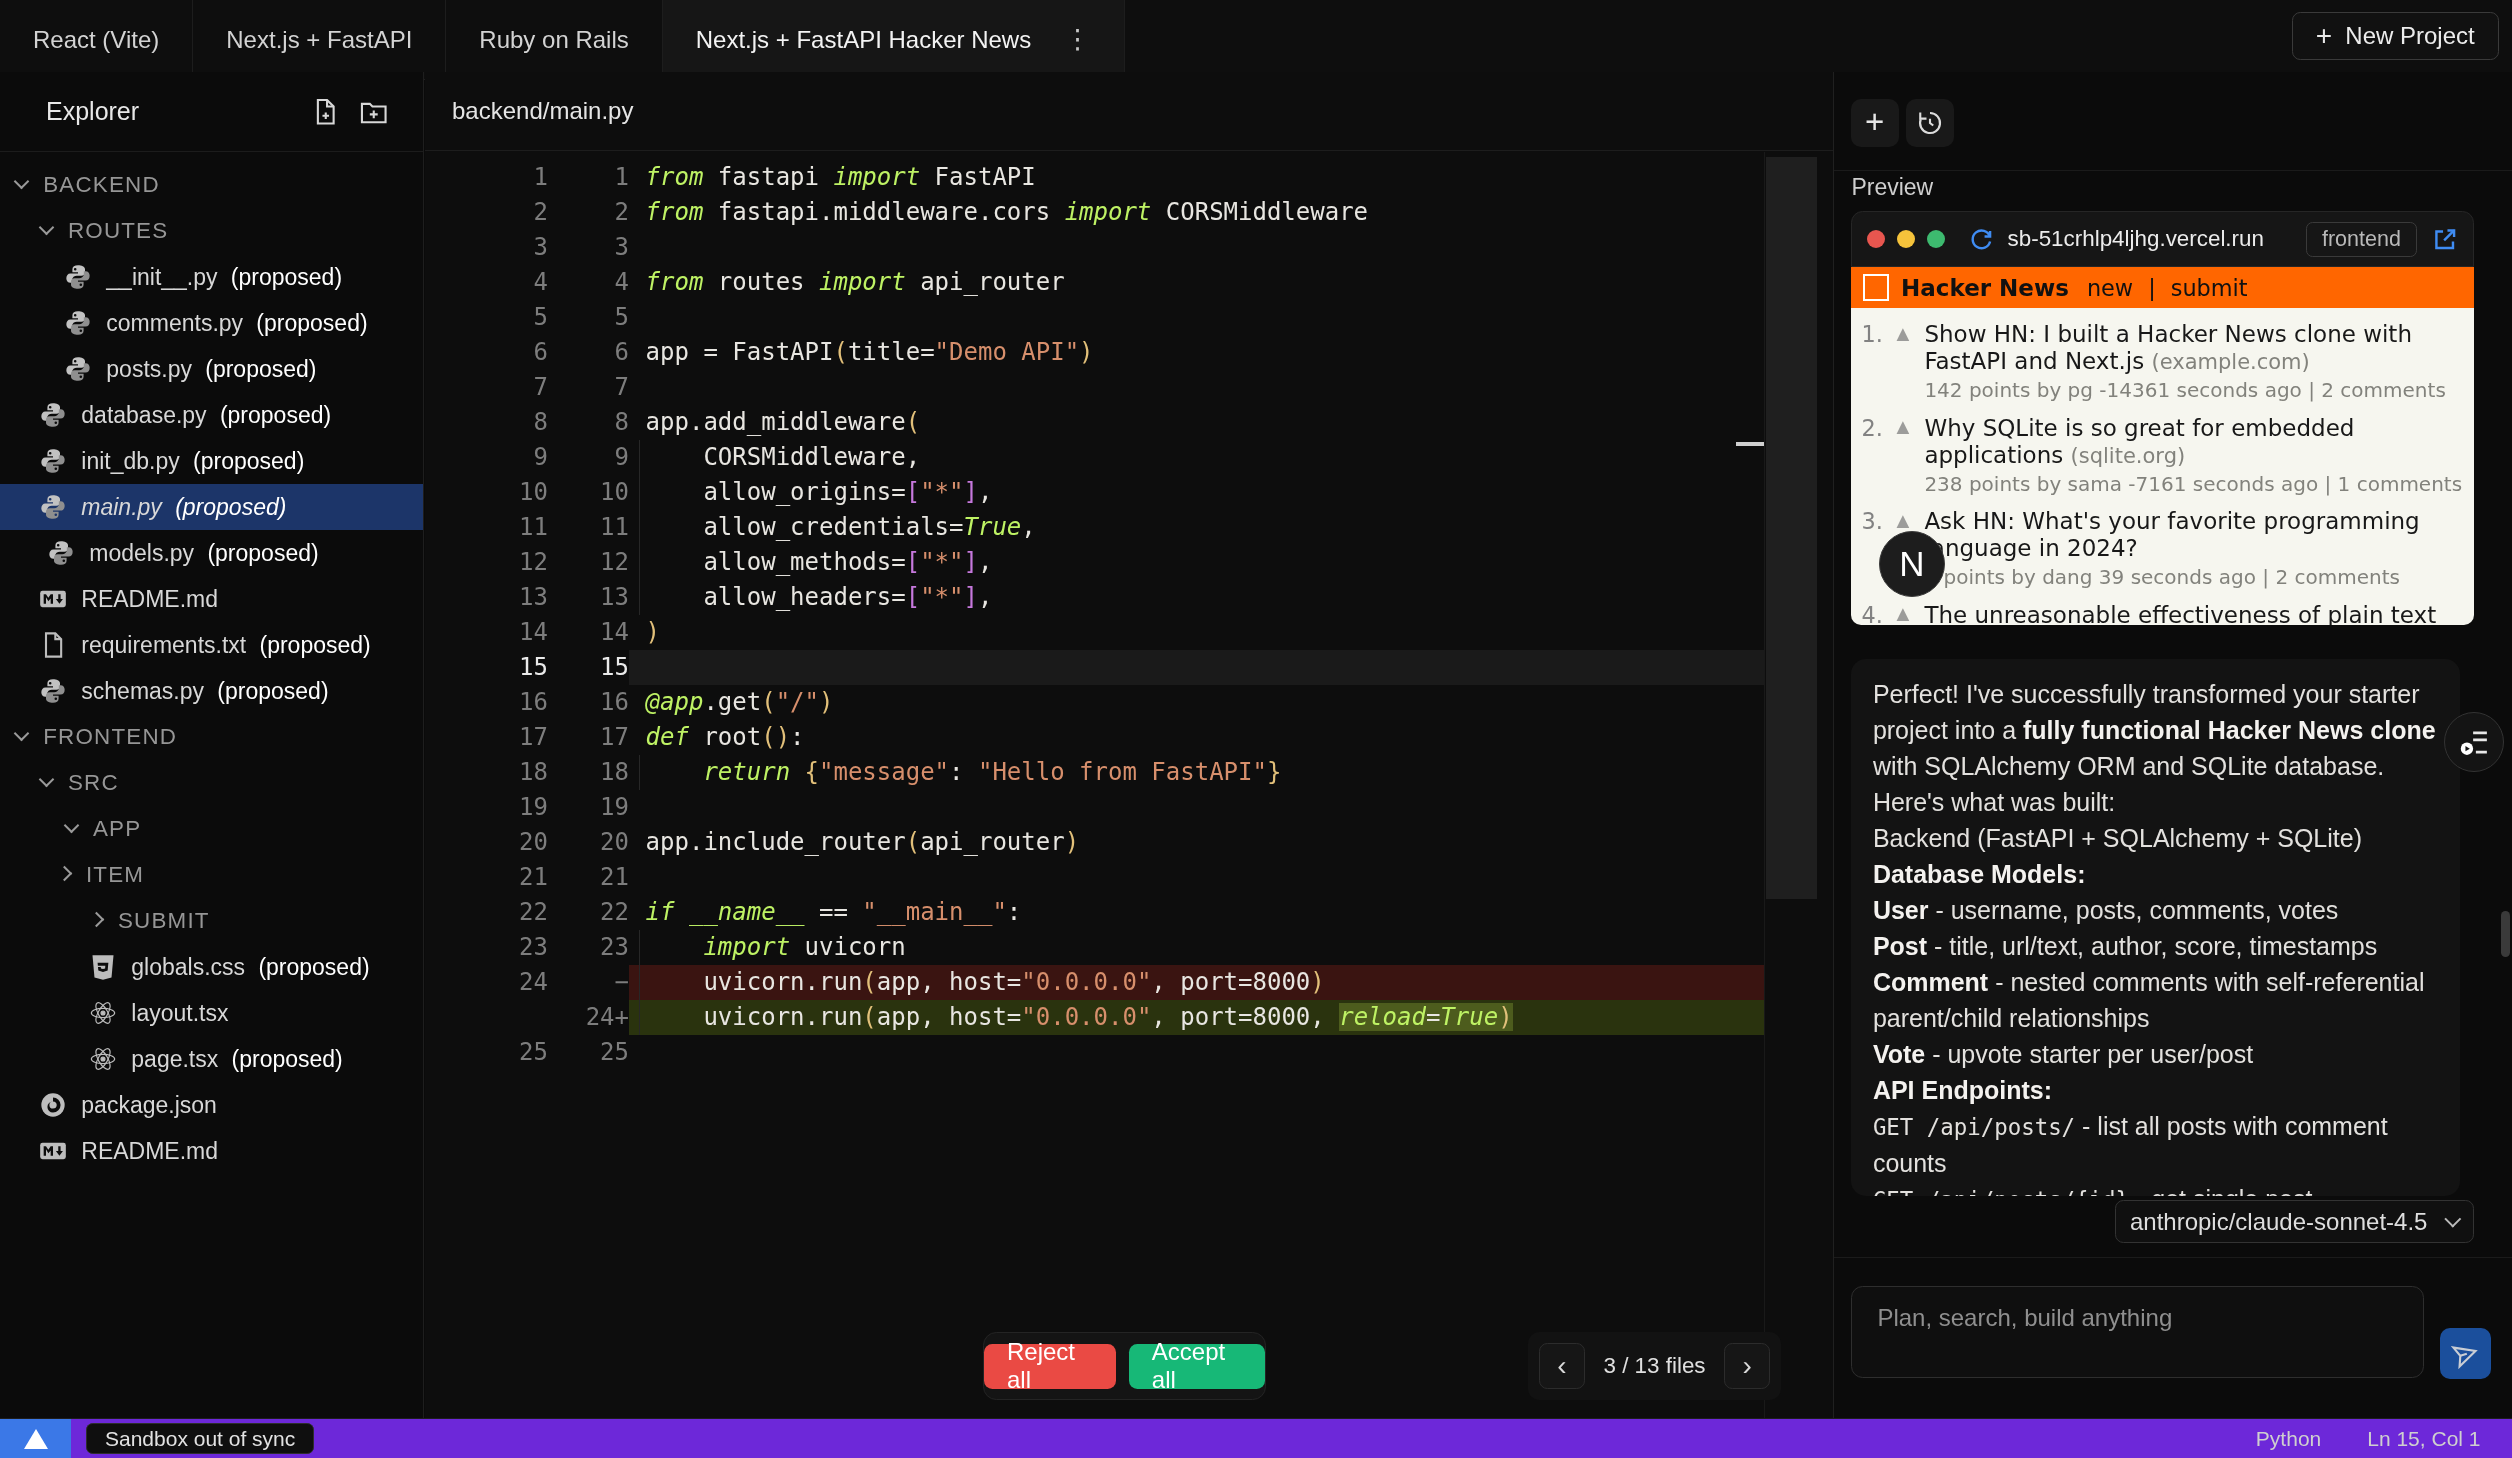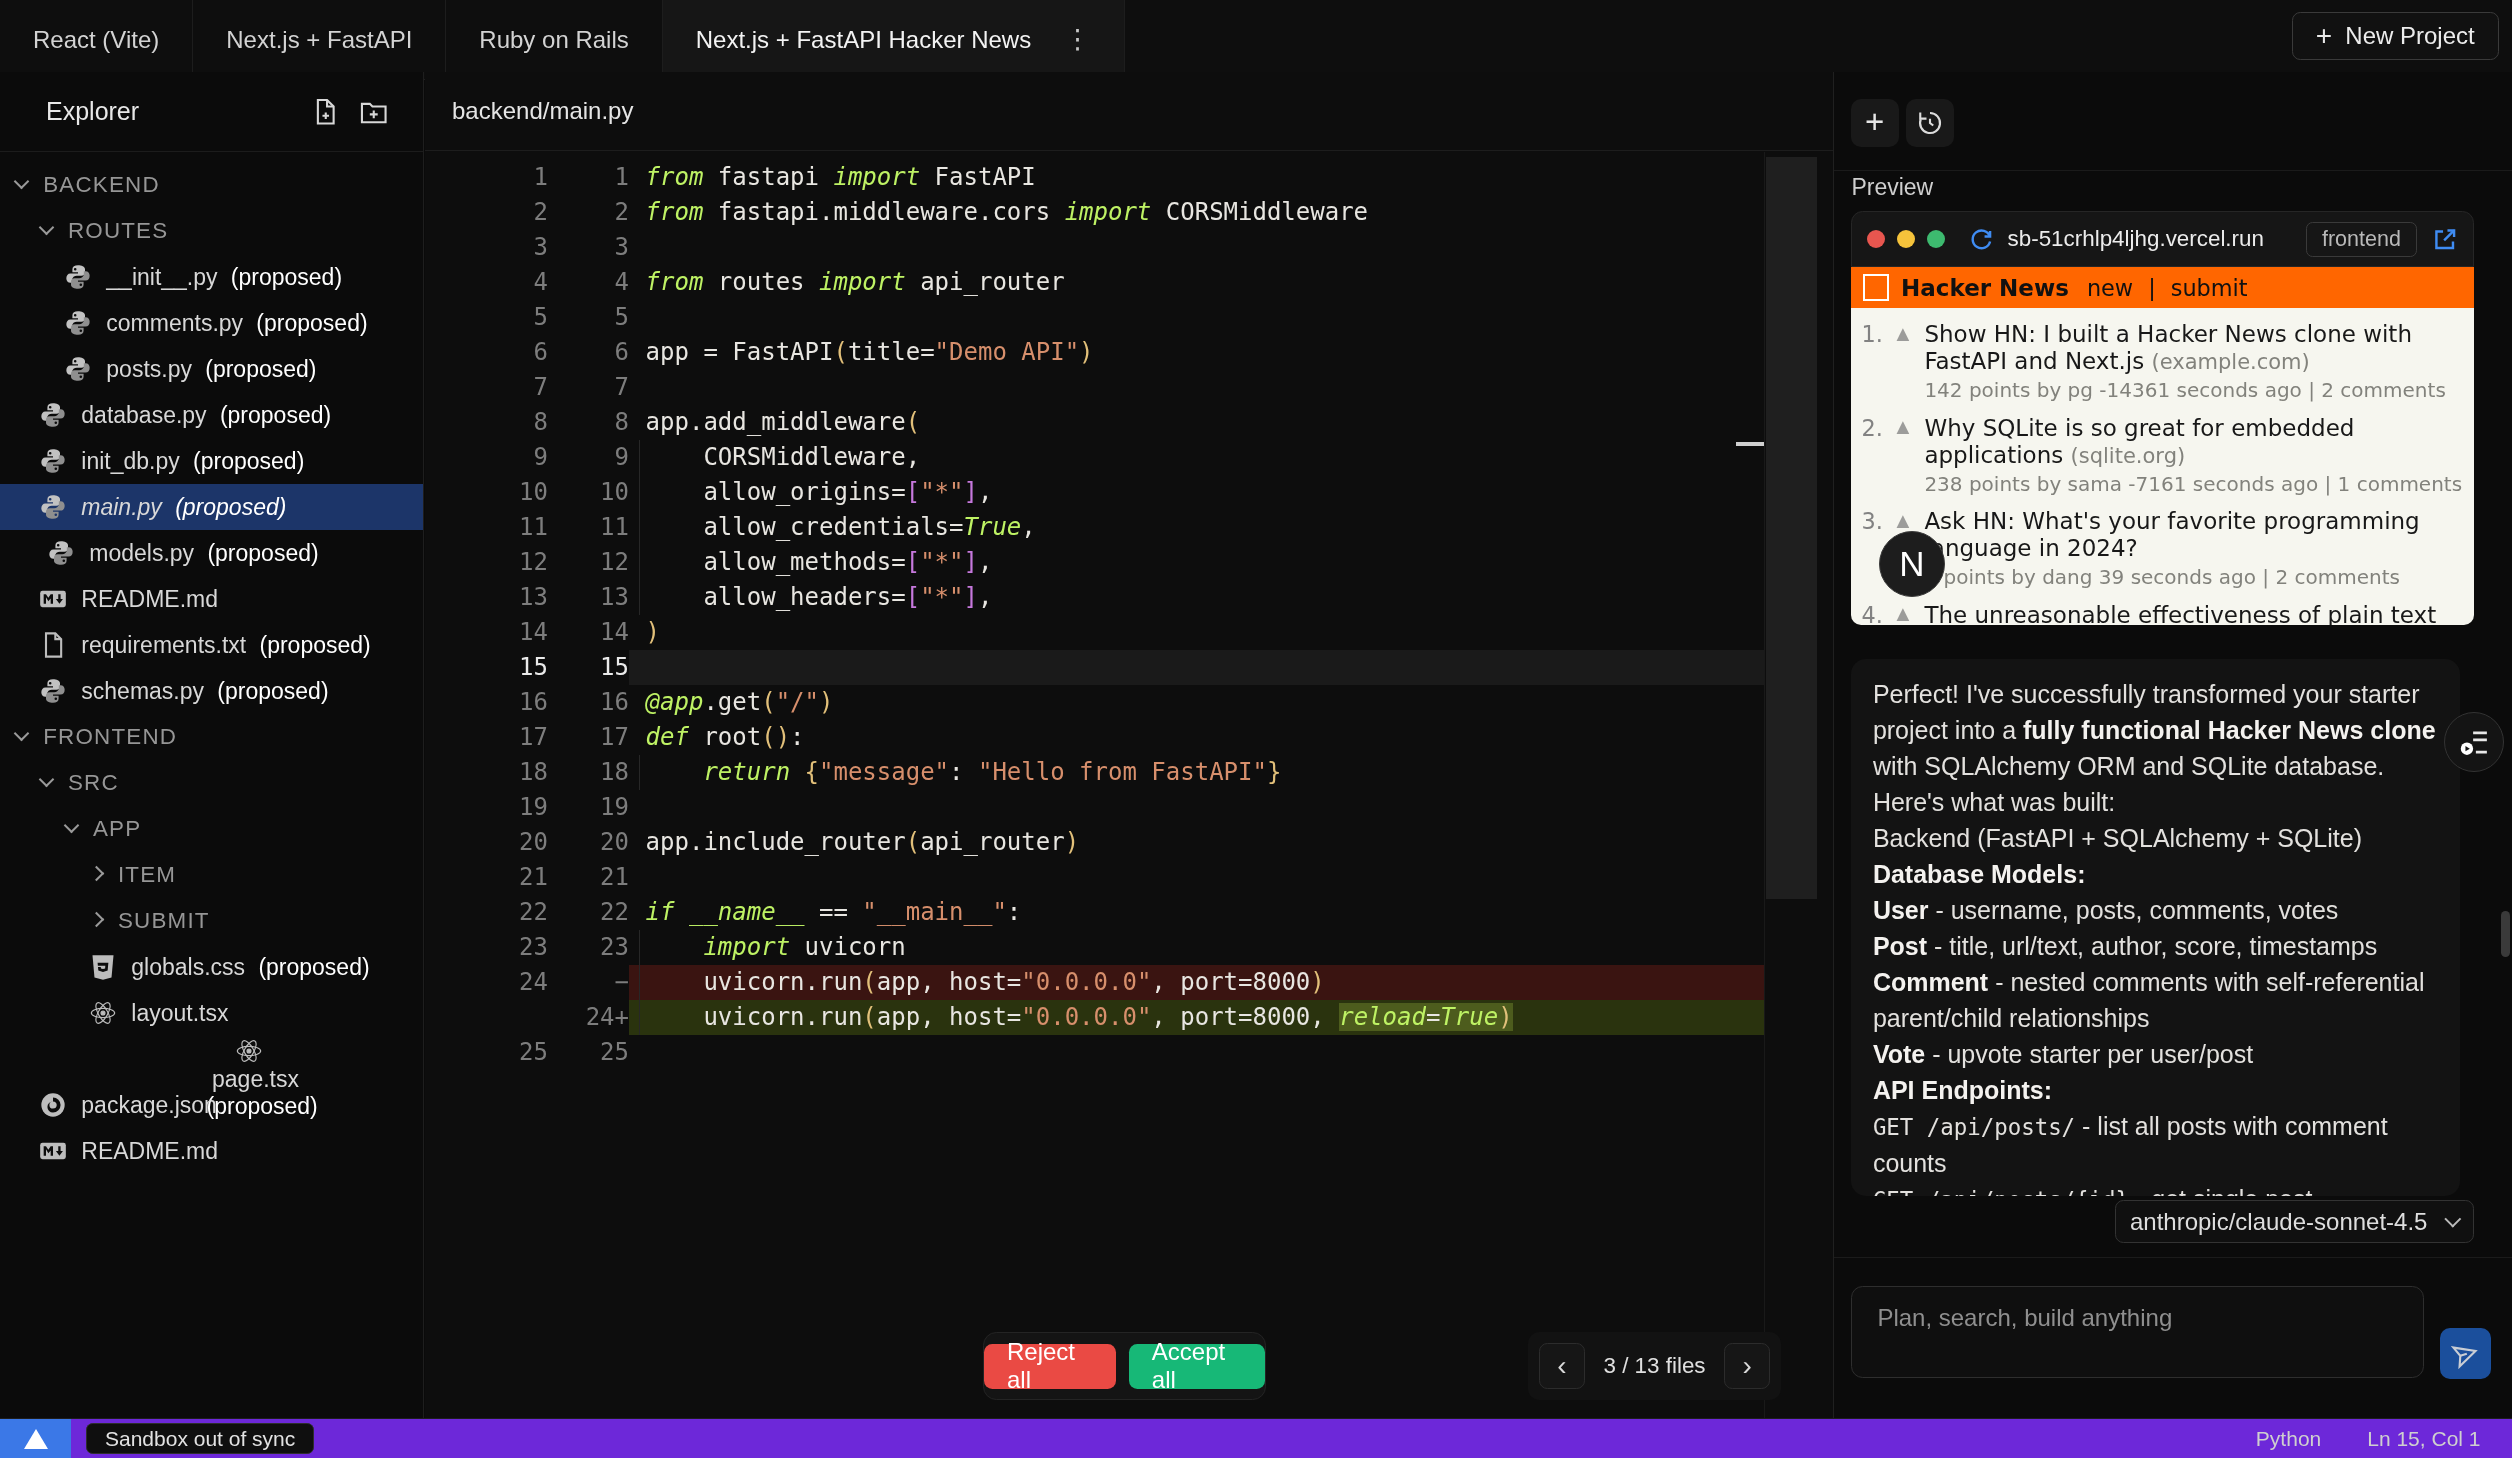"ITEM" div.tree-row { padding-left: 88px -> 56px }
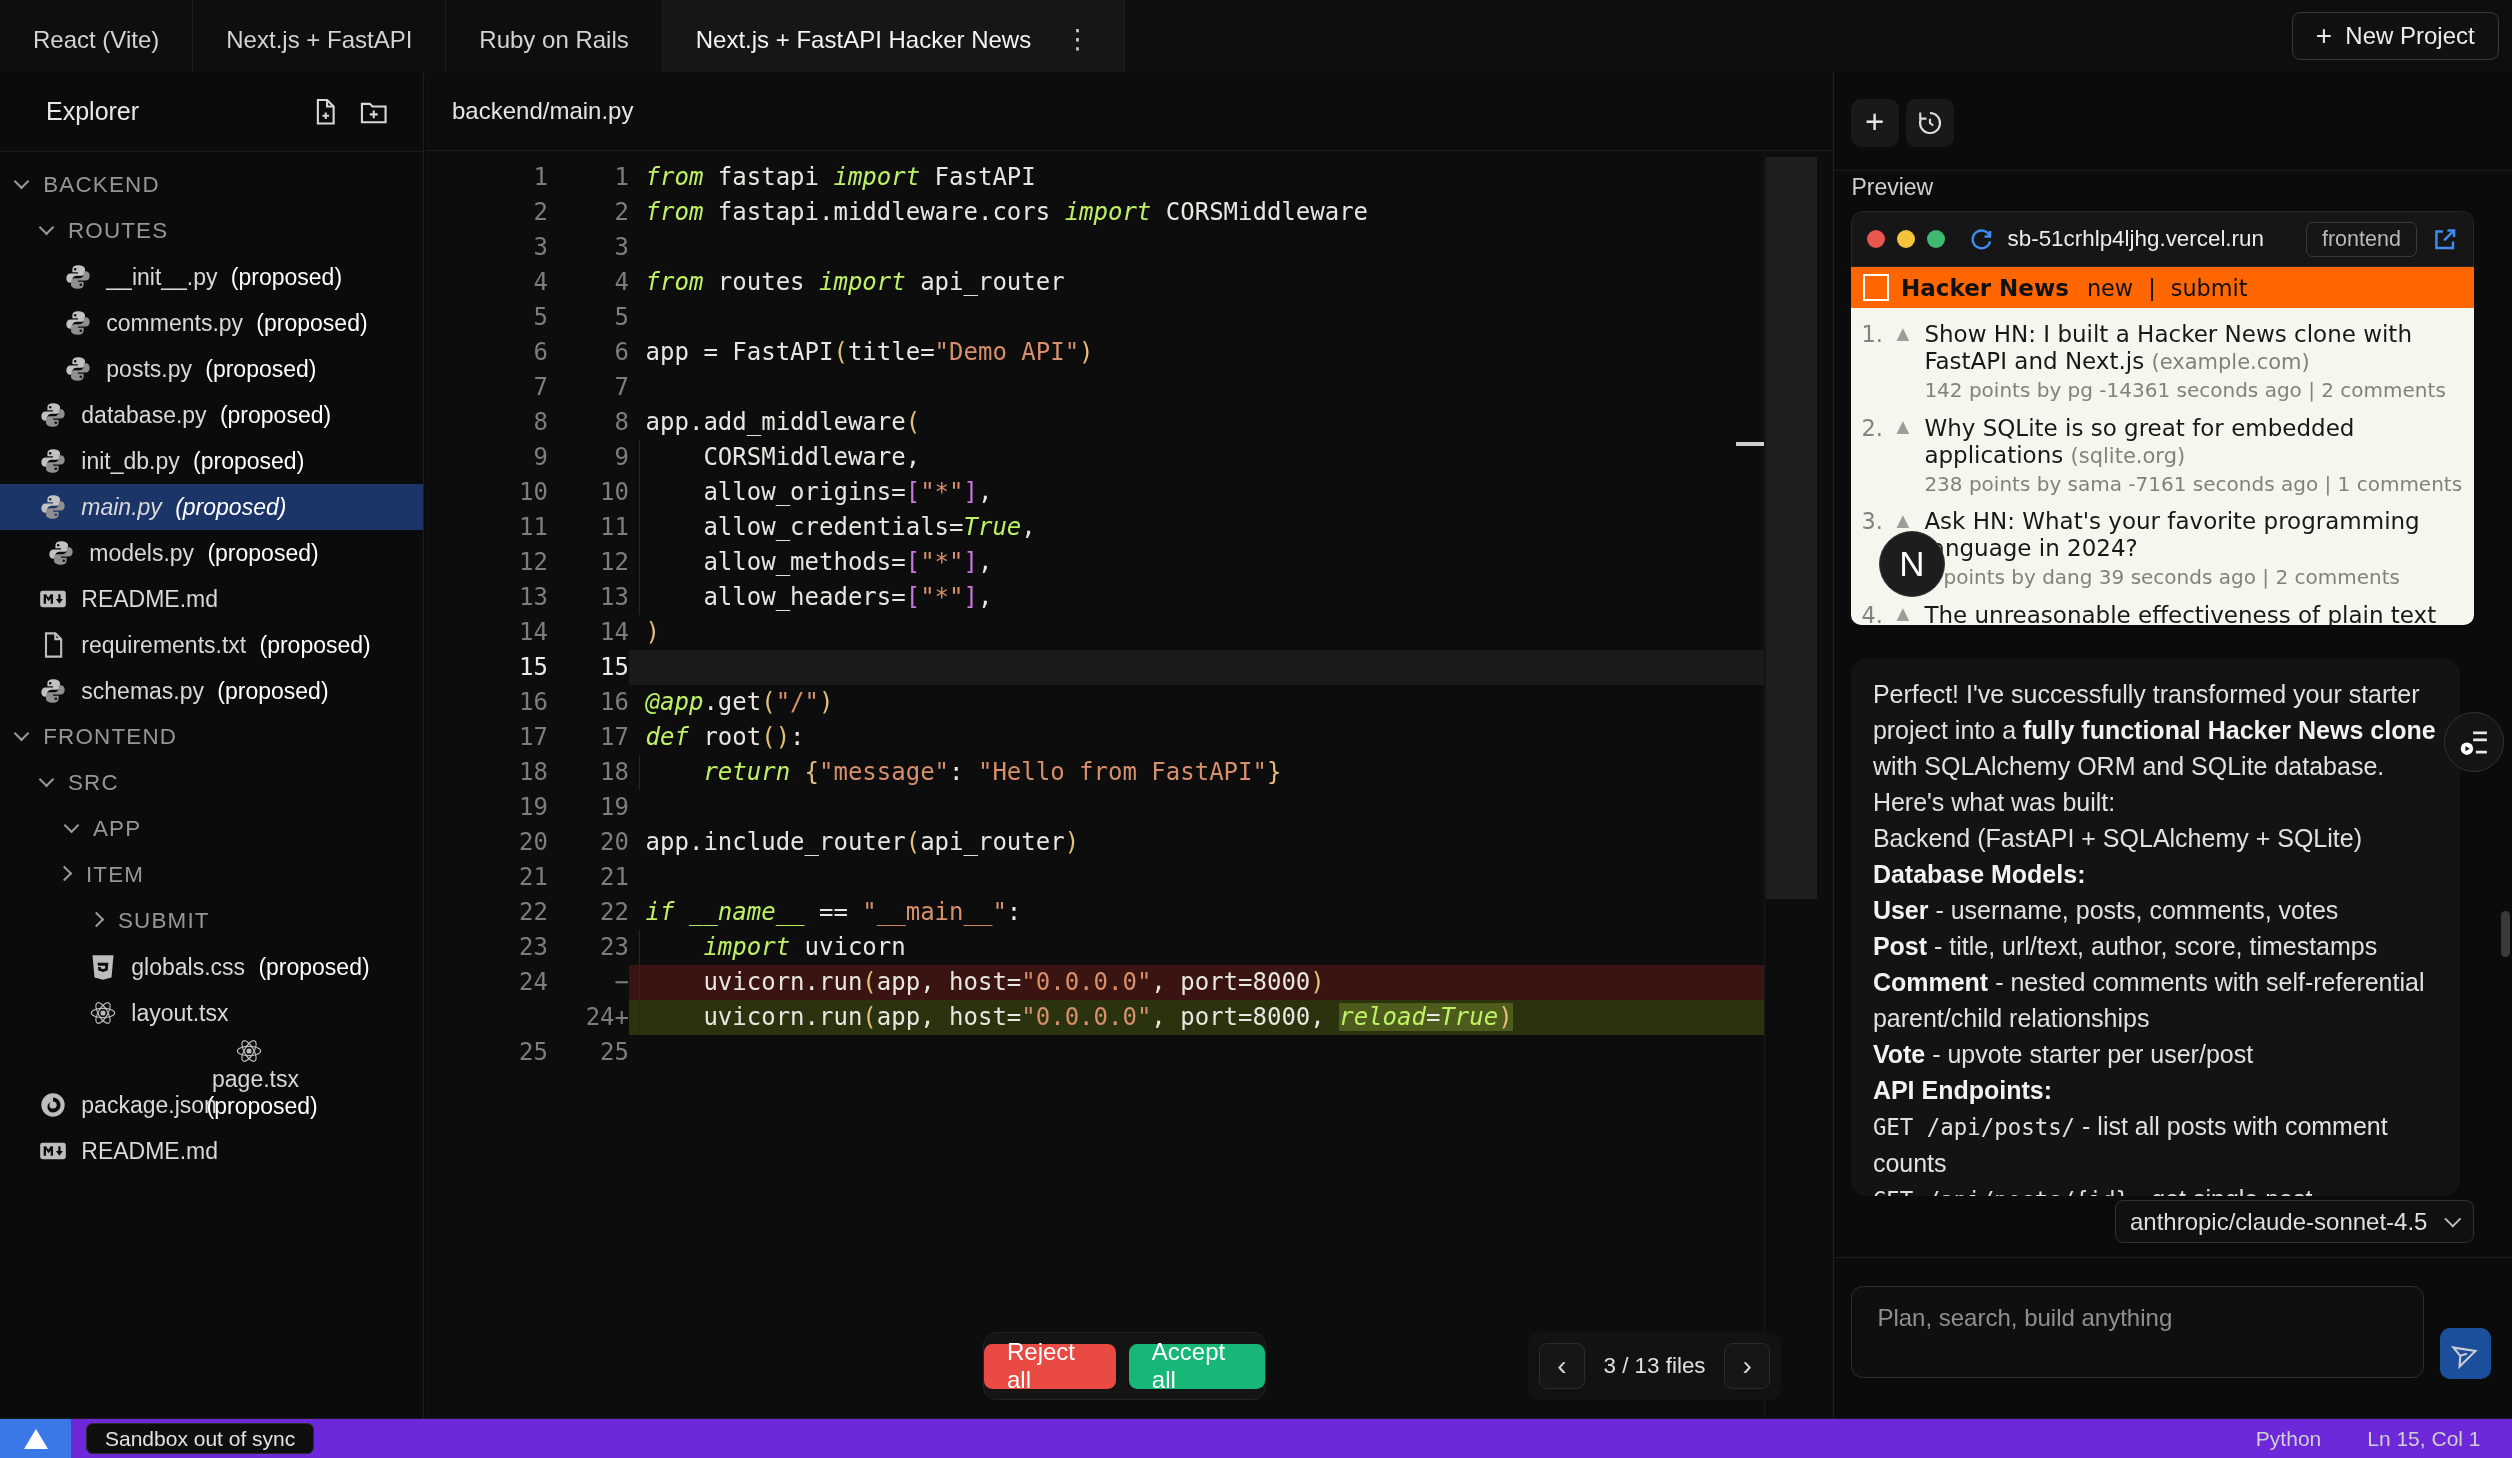"page.tsx" div.tree-row { flex-direction: column -> none }
